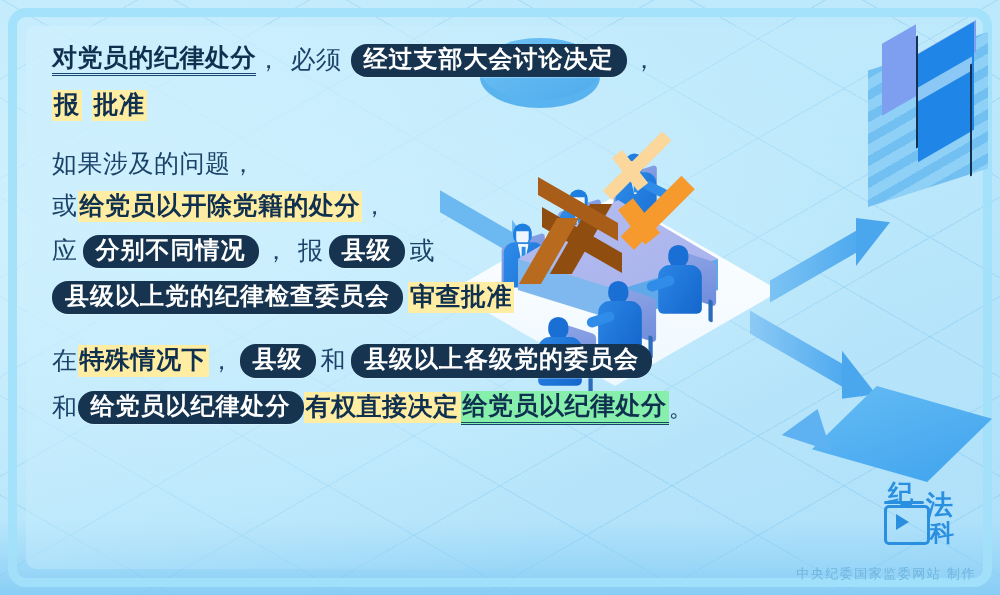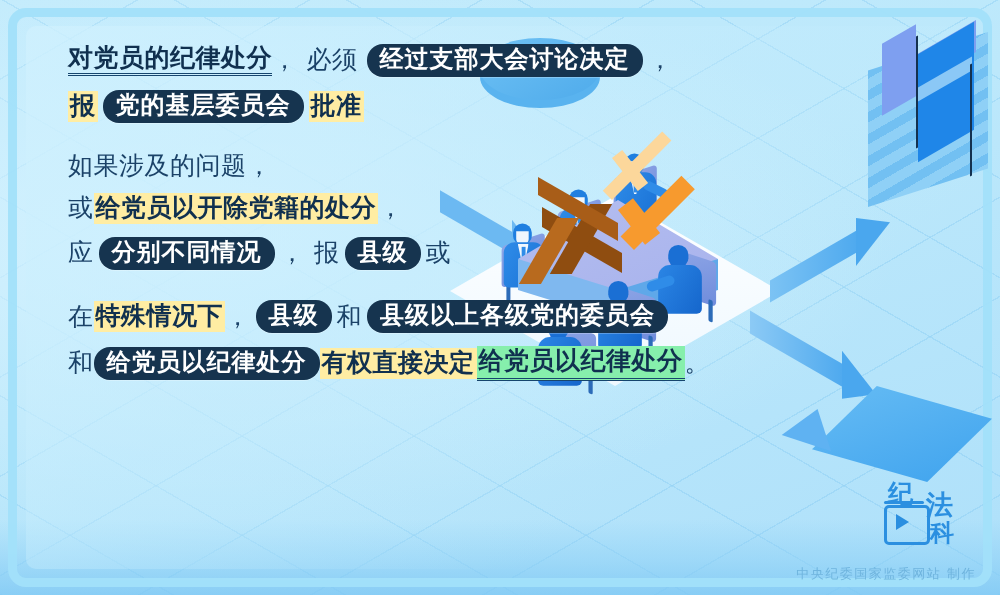"对党员的纪律处分" .content { margin-left: 16px -> none }
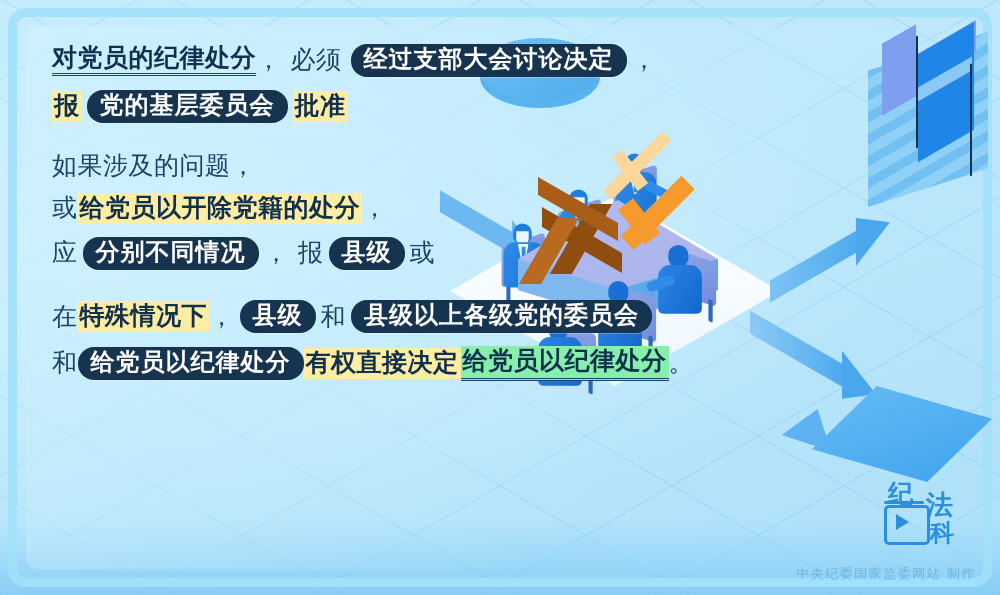"党的基层委员会" span.pill { html: <span>党的基层委员会</span> -> none }
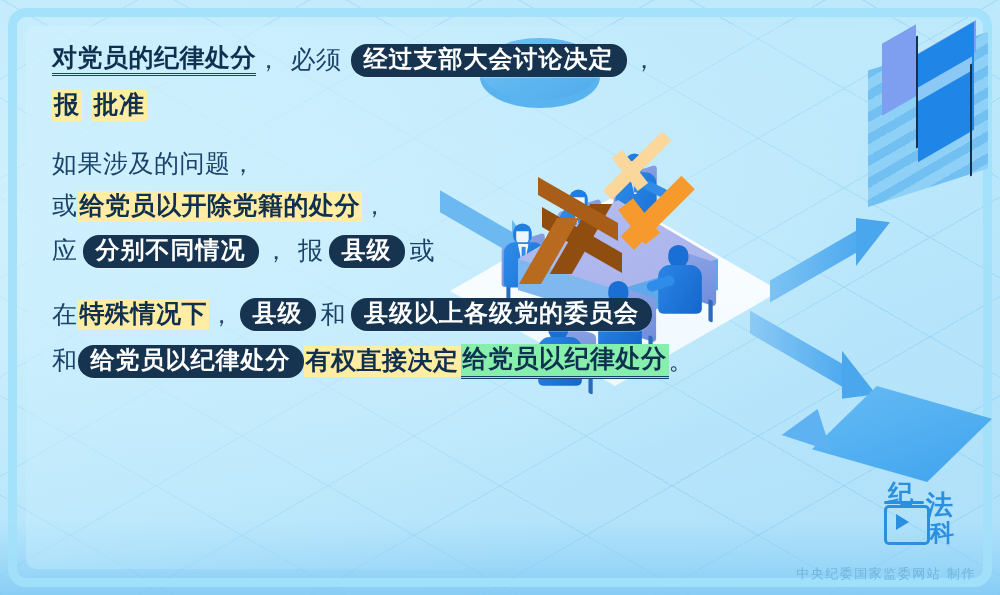"县级以上党的纪律检查委员会" div.line { html: none -> <div> <span>县级以上党的纪律检查委员会</span> <span></span> <span>审查批准</span> </div> }
